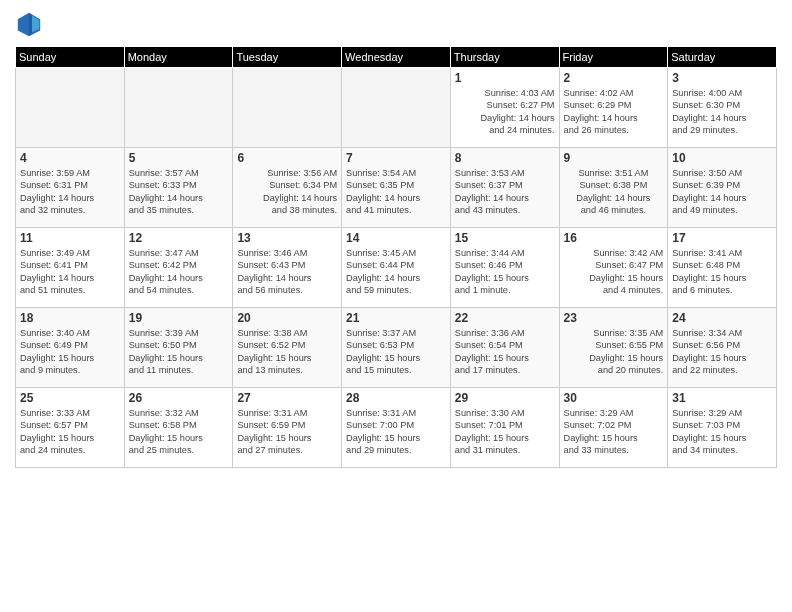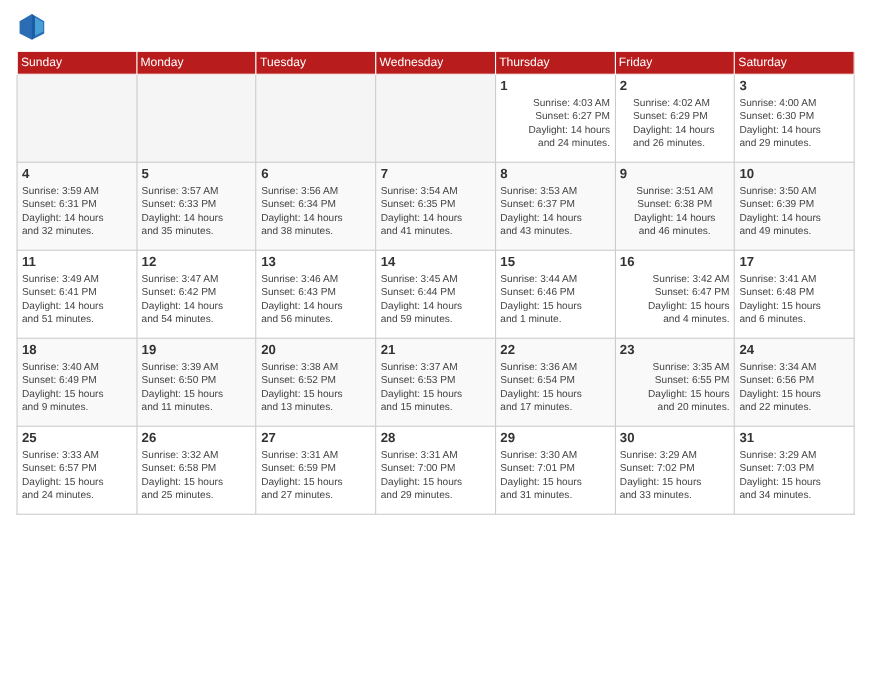"Sunday" .calendar th { background: #b91c1c -> #000000 }
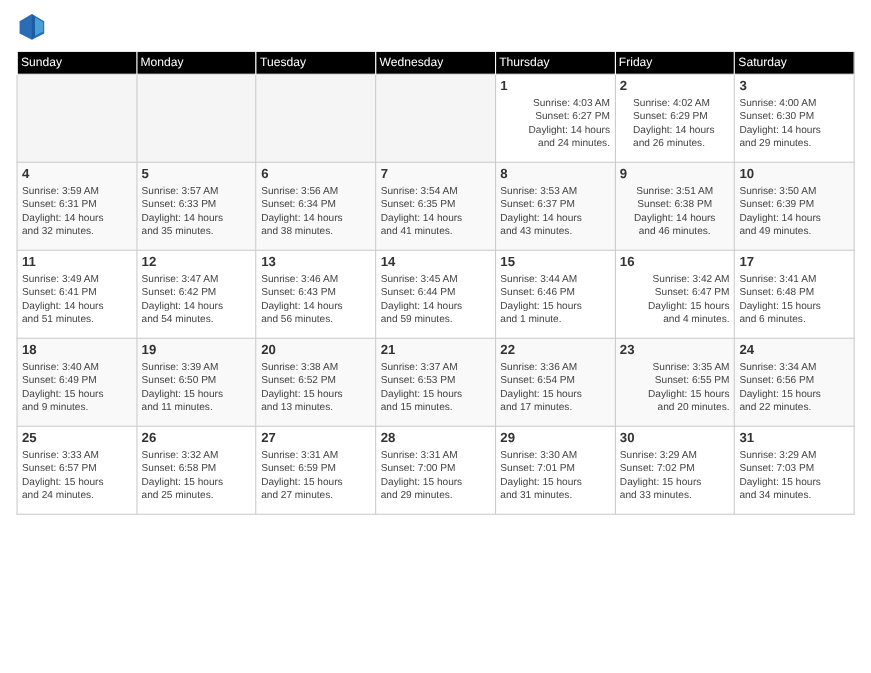"Sunrise: 4:02 AM" div.day-info { margin-left: 12px -> none }
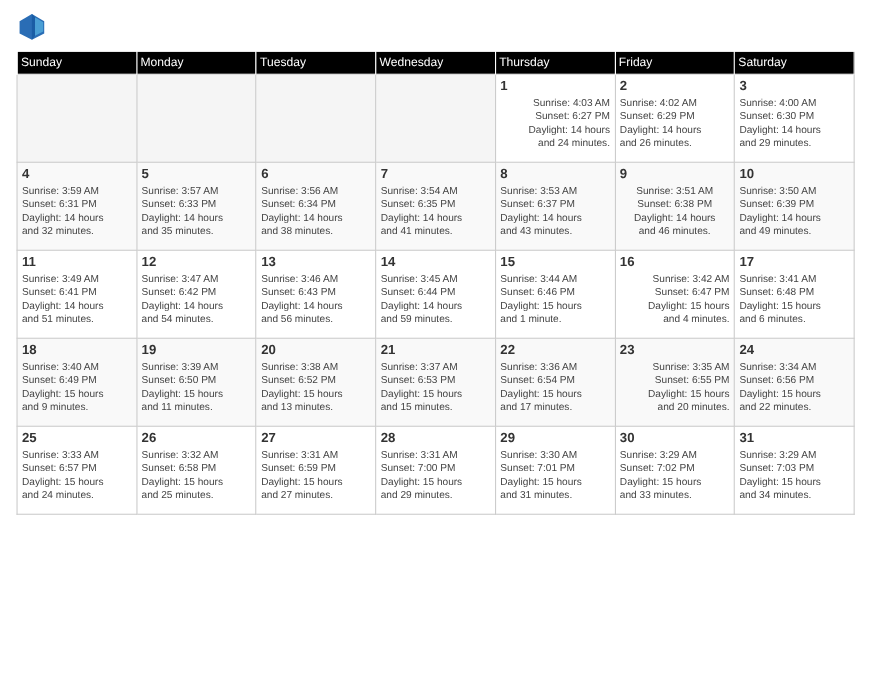"Sunrise: 3:56 AM" div.day-info { text-align: none -> right }
